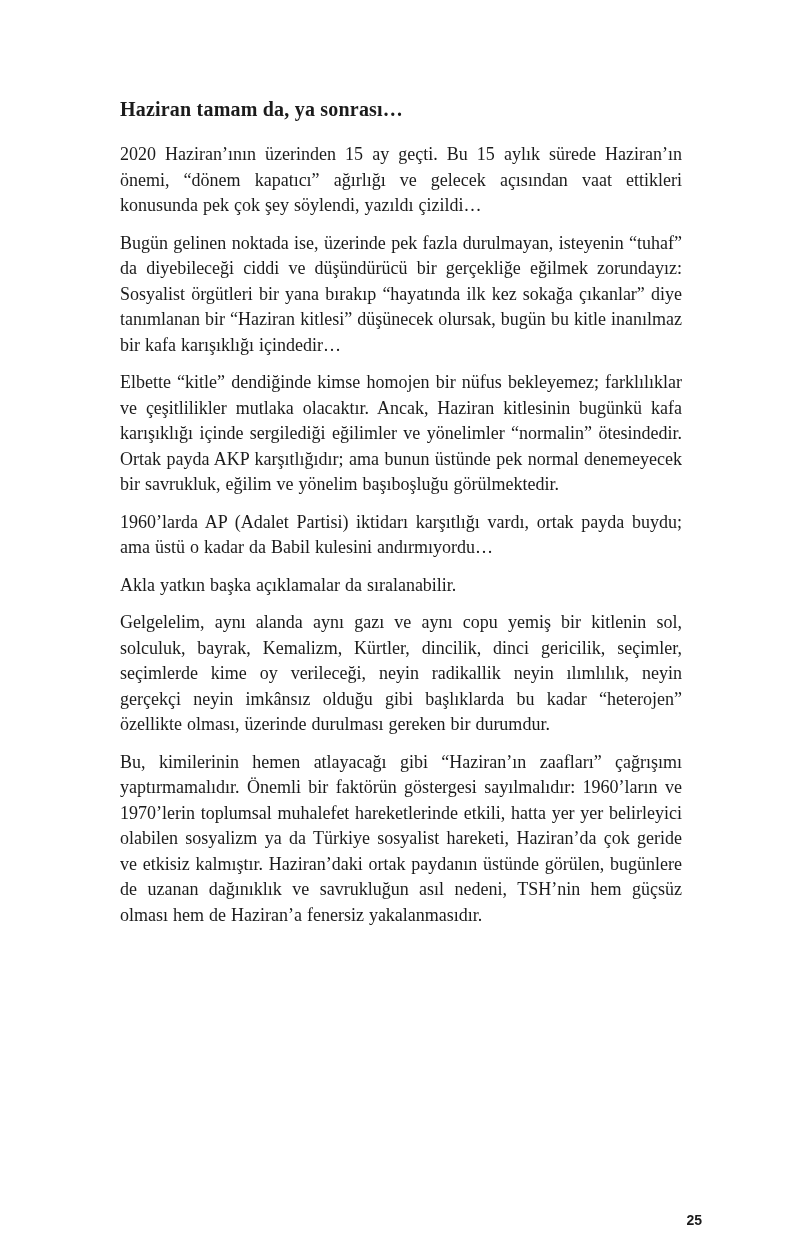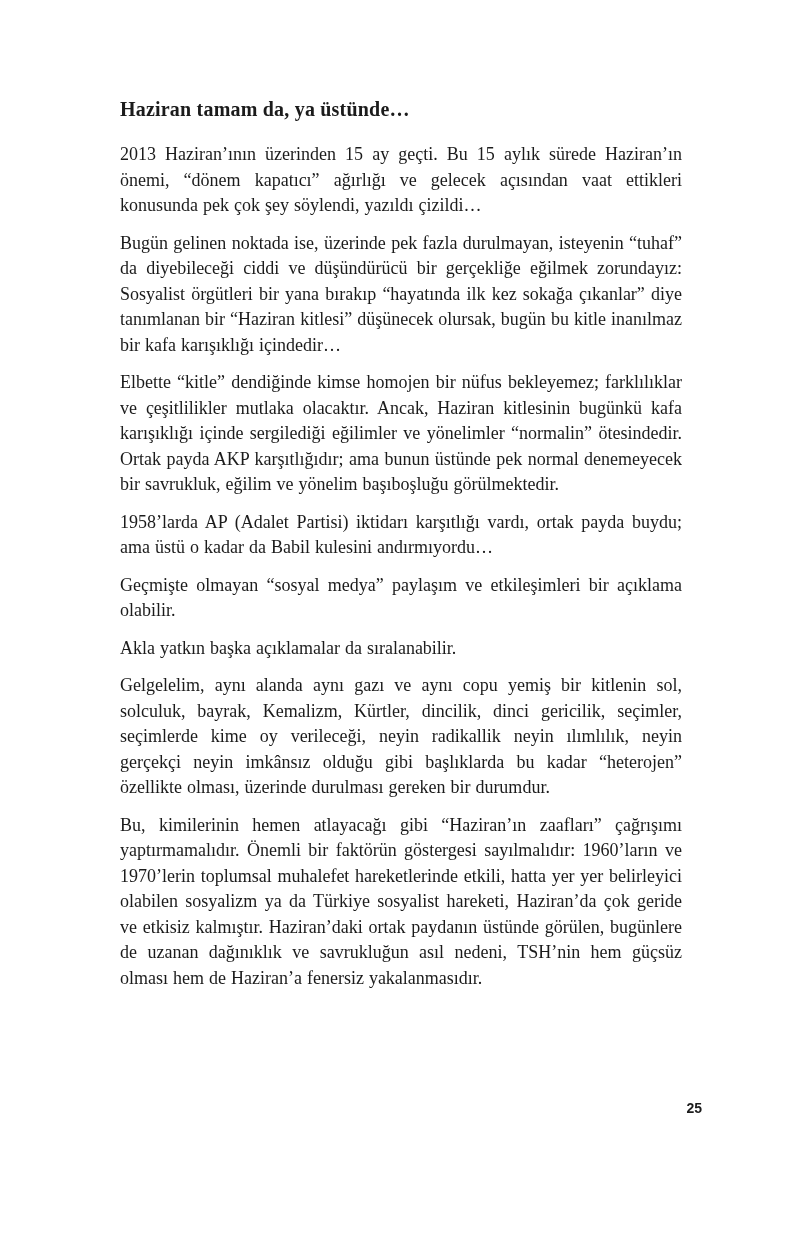"Haziran tamam da, ya üstünde…" h1.title { text: üstünde -> sonrası }
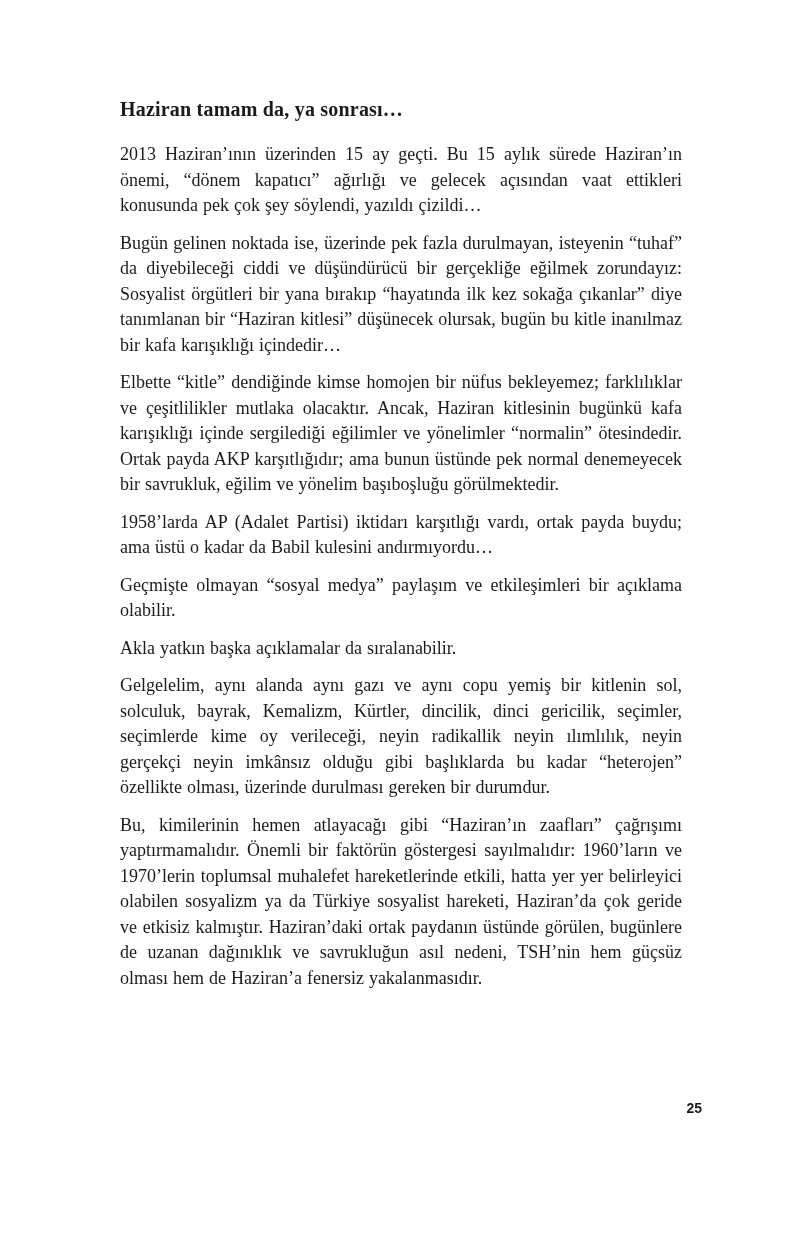"2013 Haziran’ının üzerinden 15 ay" p.para { text: 2013 -> 2020 }
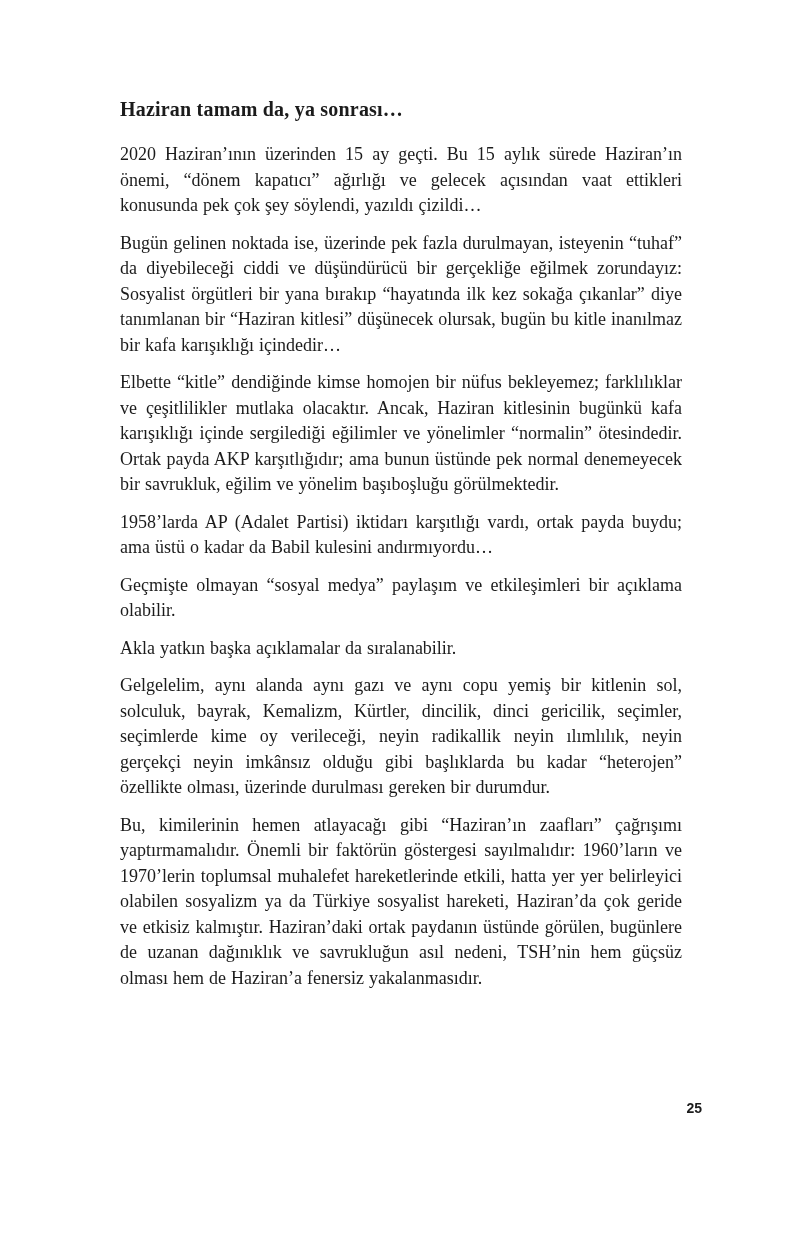"1958’larda AP (Adalet Partisi) iktidarı" p.para { text: 1958’larda -> 1960’larda }
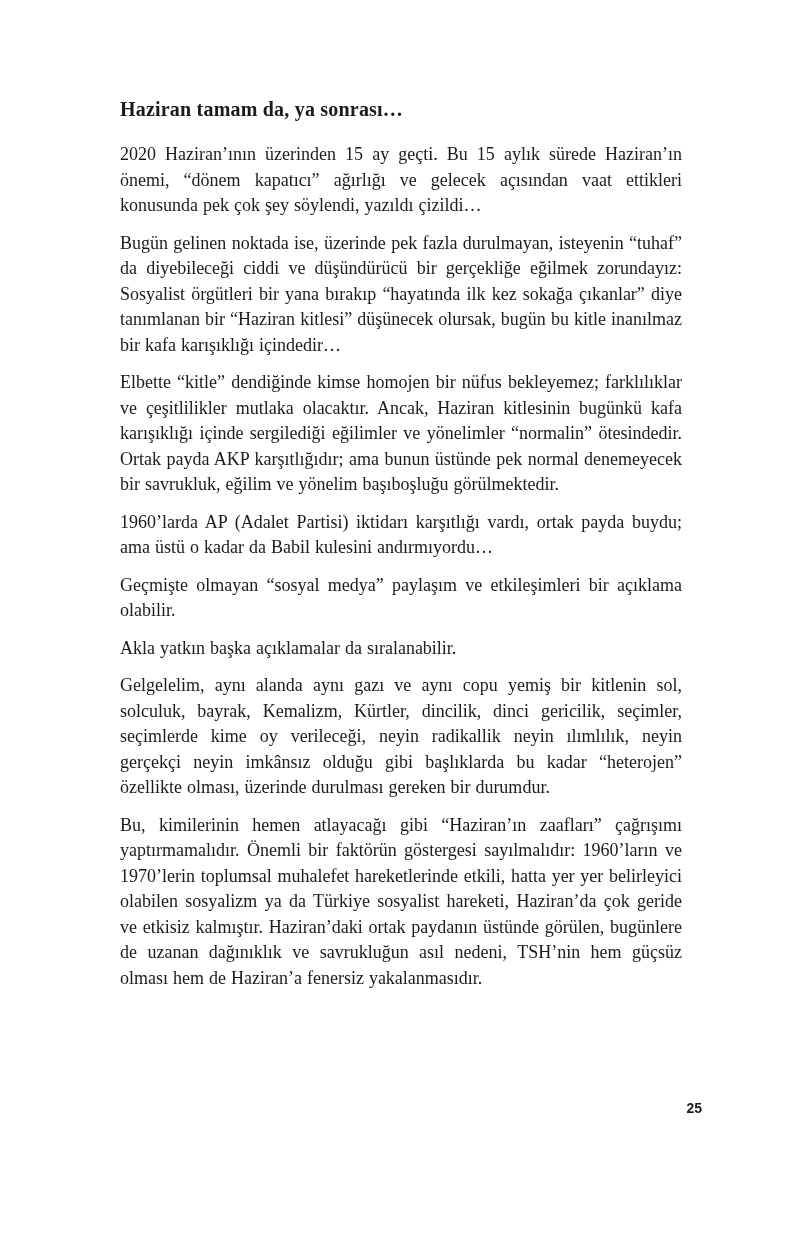"Geçmişte olmayan “sosyal medya” paylaşım" p.para { html: <p>Geçmişte olmayan “sosyal medya” paylaşım ve etkileşimleri bir açıklama olabilir.</p> -> none }
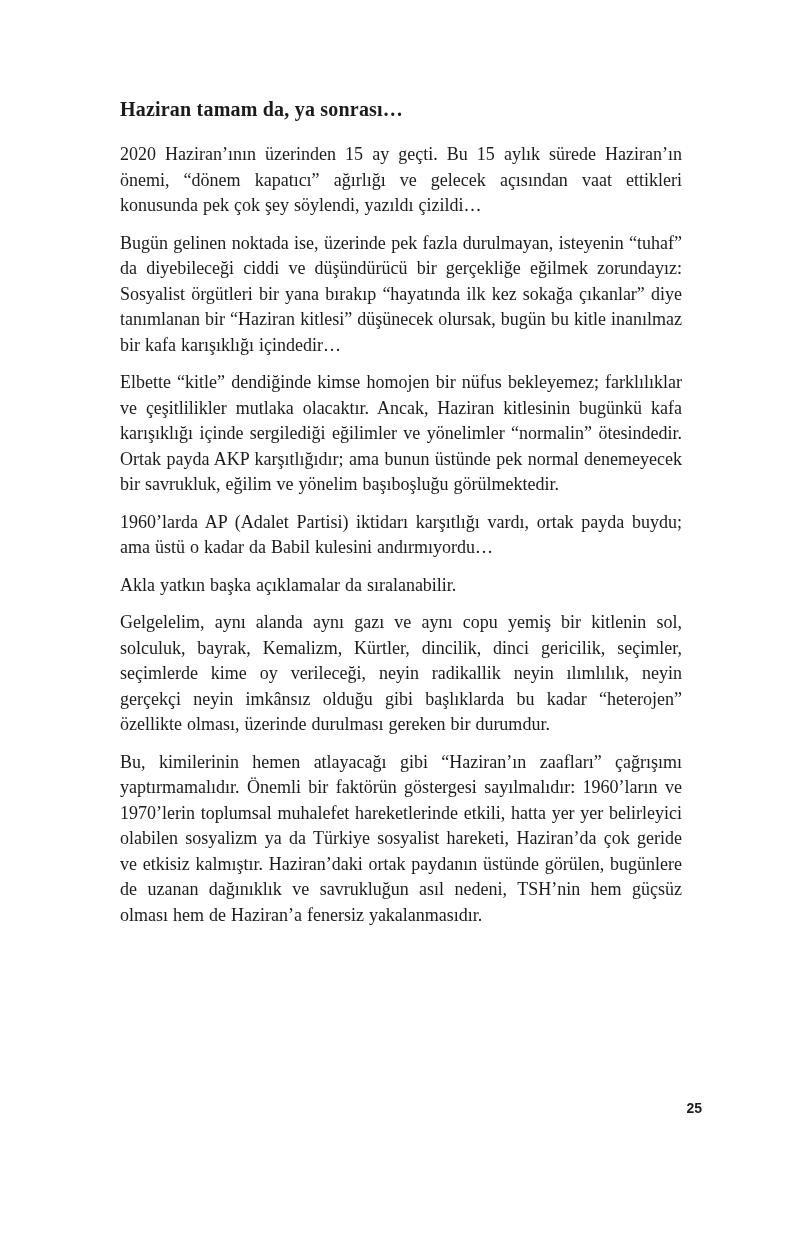"25" .page-number { top: 1100px -> 1212px }
